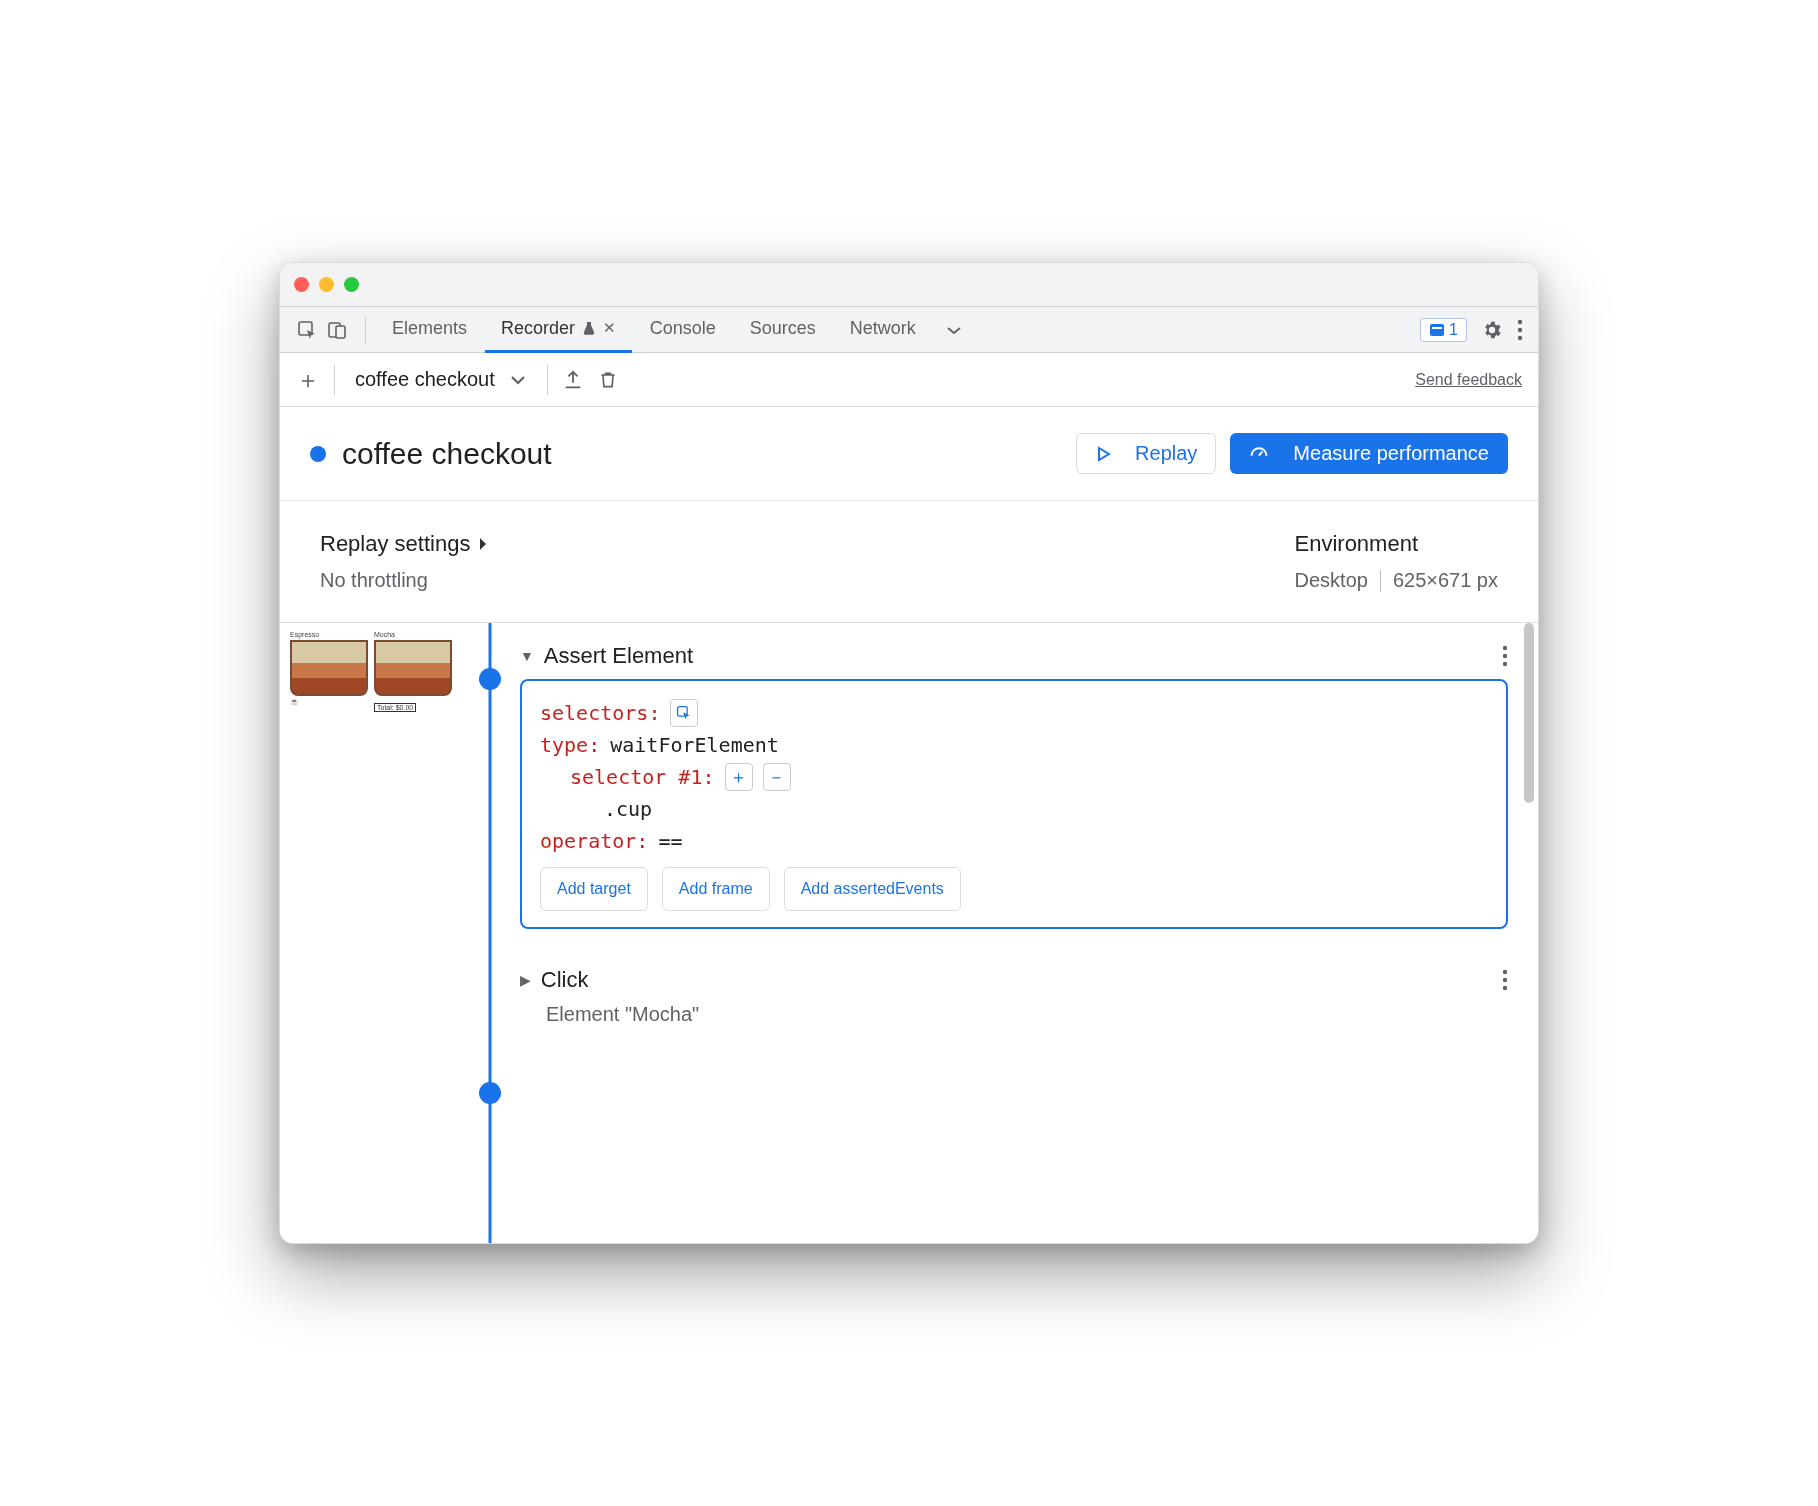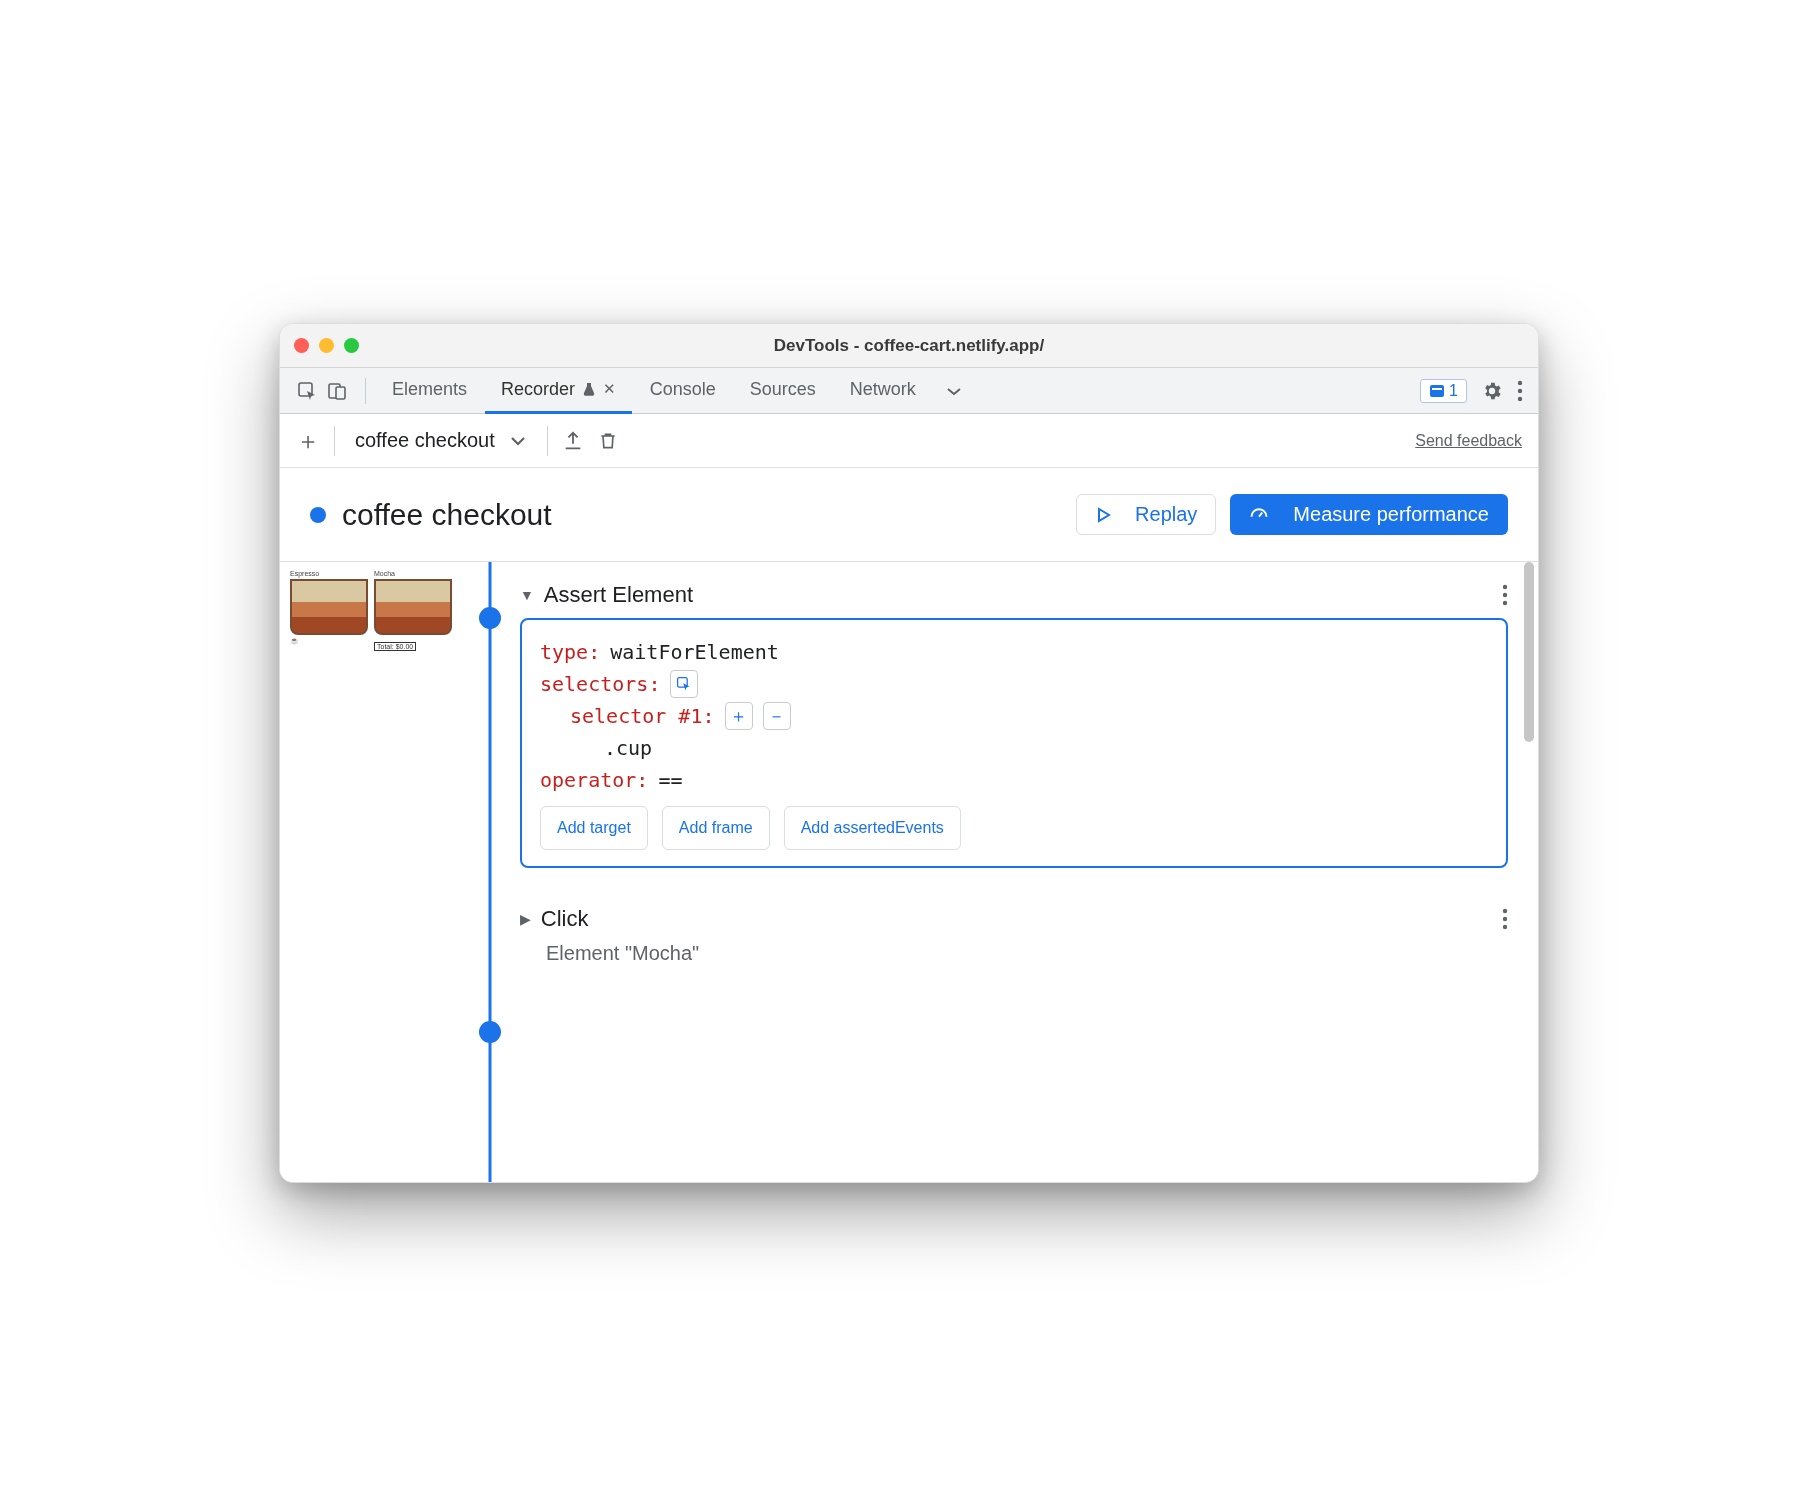"DevTools - coffee-cart.netlify.app/" div.titlebar-title { html: <div>DevTools - coffee-cart.netlify.app/</div> -> none }
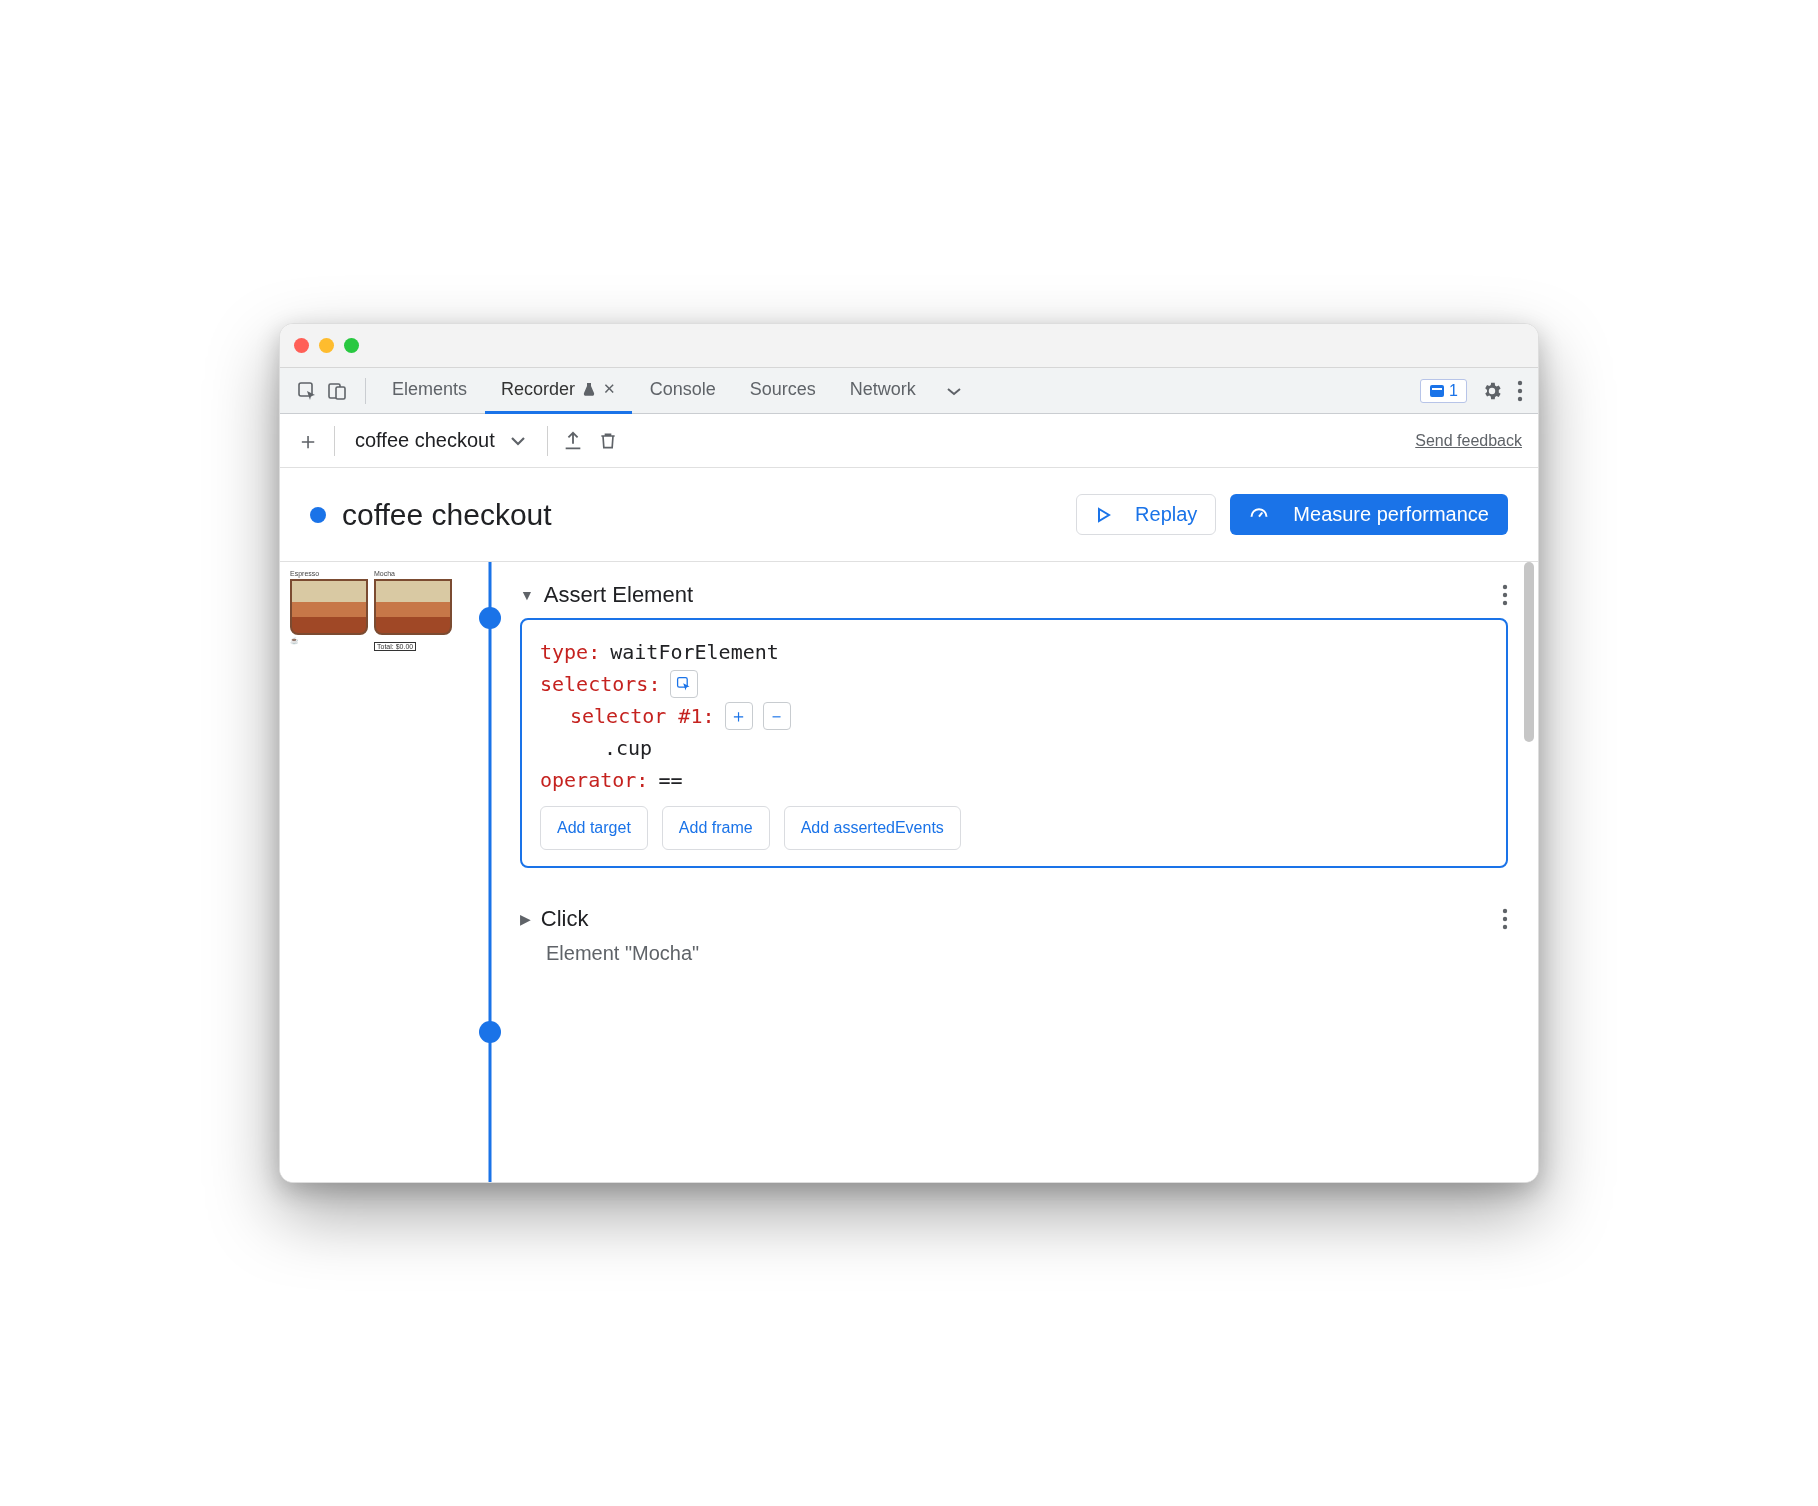"Replay settings" div.settings-row { html: none -> <div> <div> <div> <span>Replay settings</span> <span> <svg> <path></path> </svg> </span> </div> <div>No throttling</div> </div> <div> <div>Environment</div> <div> <span>Desktop</span> <span></span> <span>625×671 px</span> </div> </div> </div> }
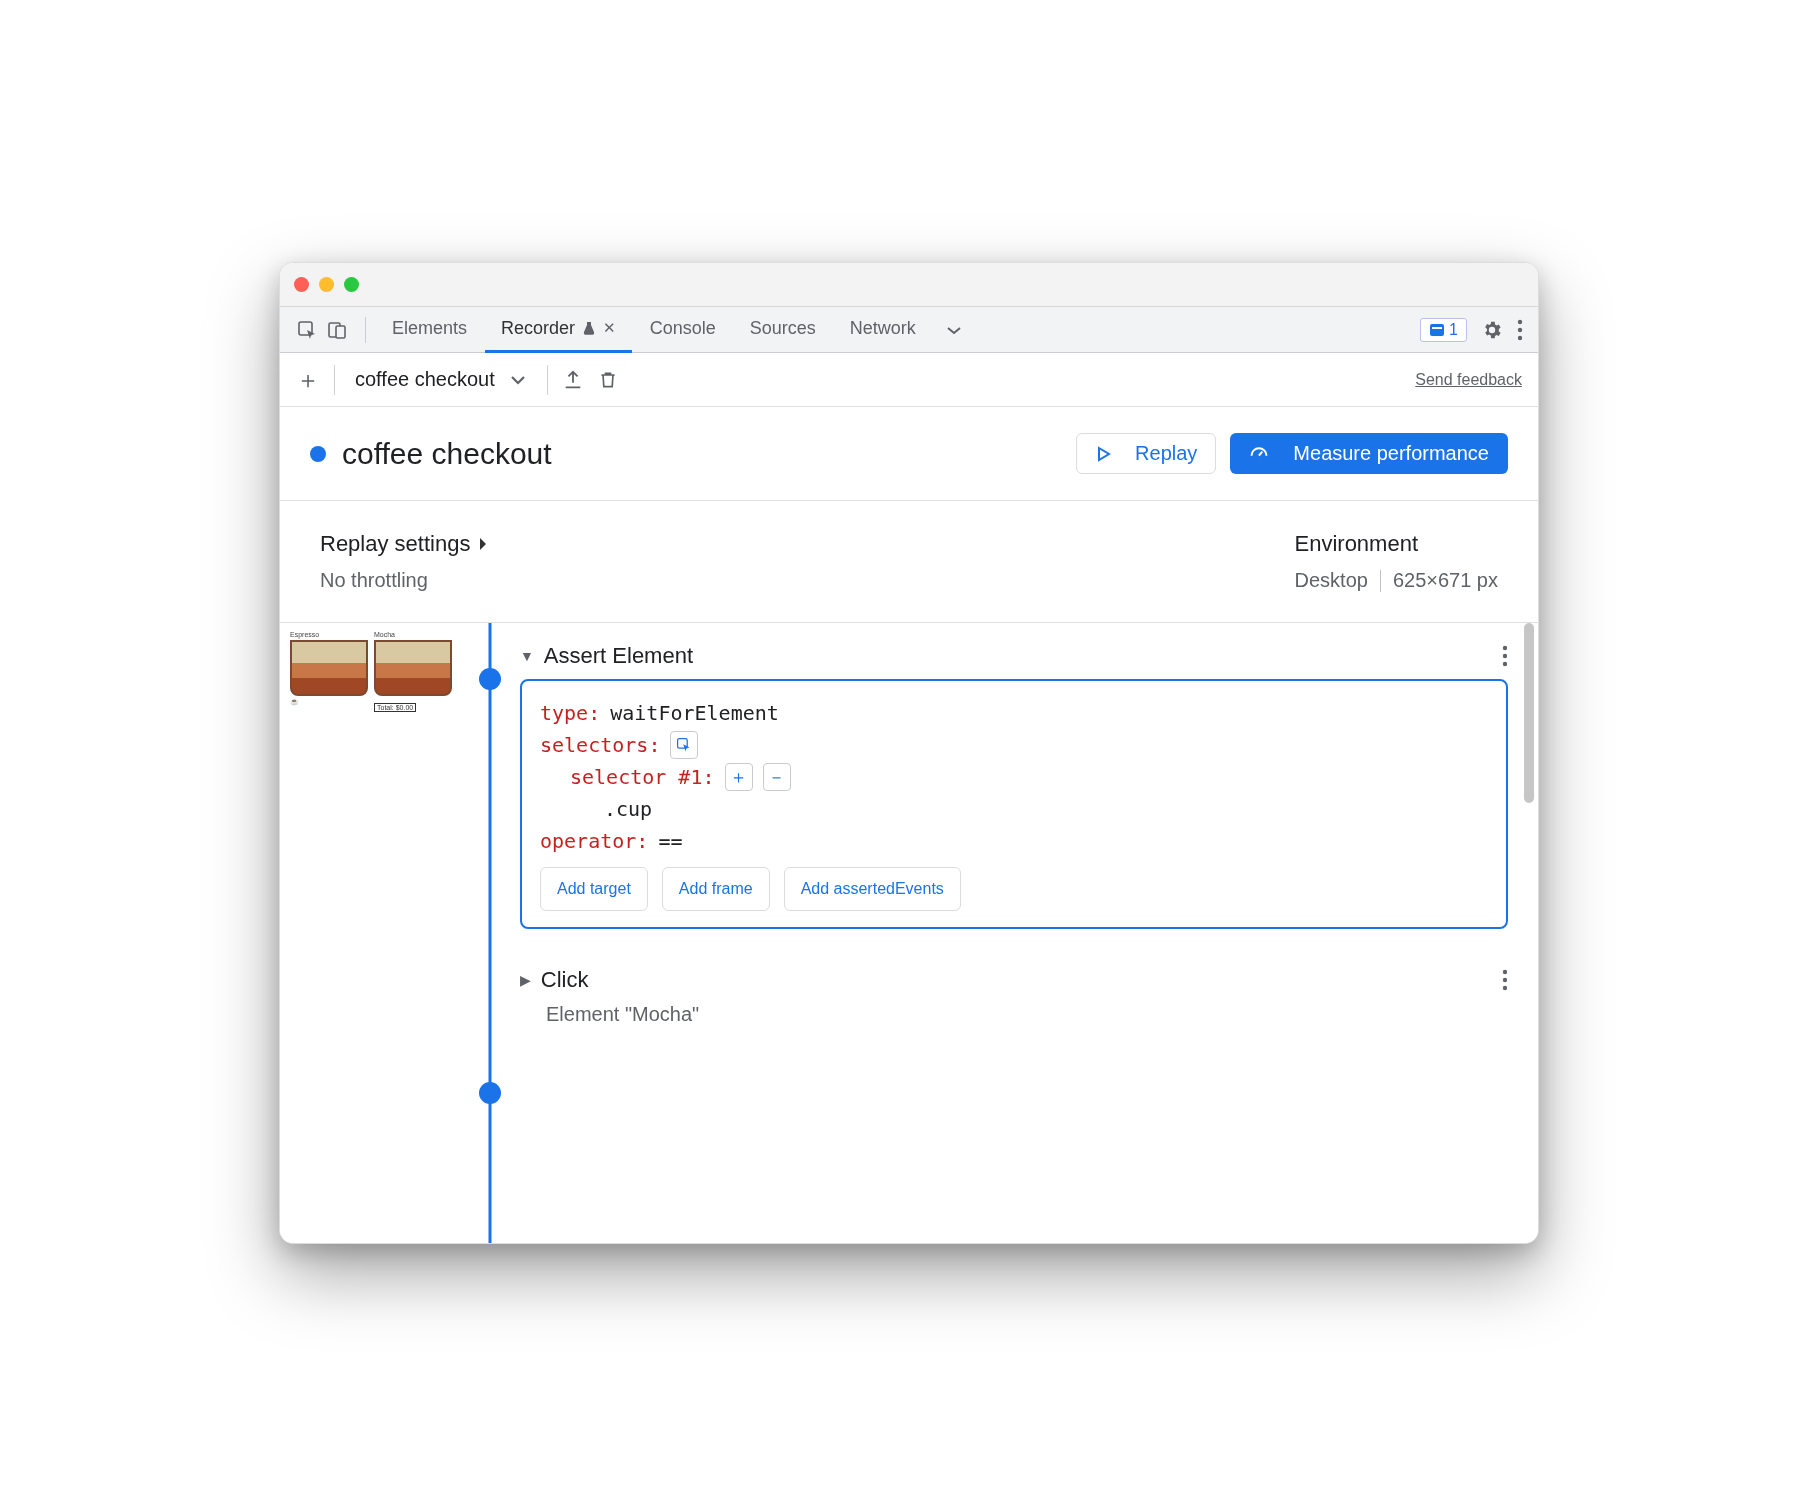"type:" div.body-row { order: before "selectors:" -> after "selectors:" }
